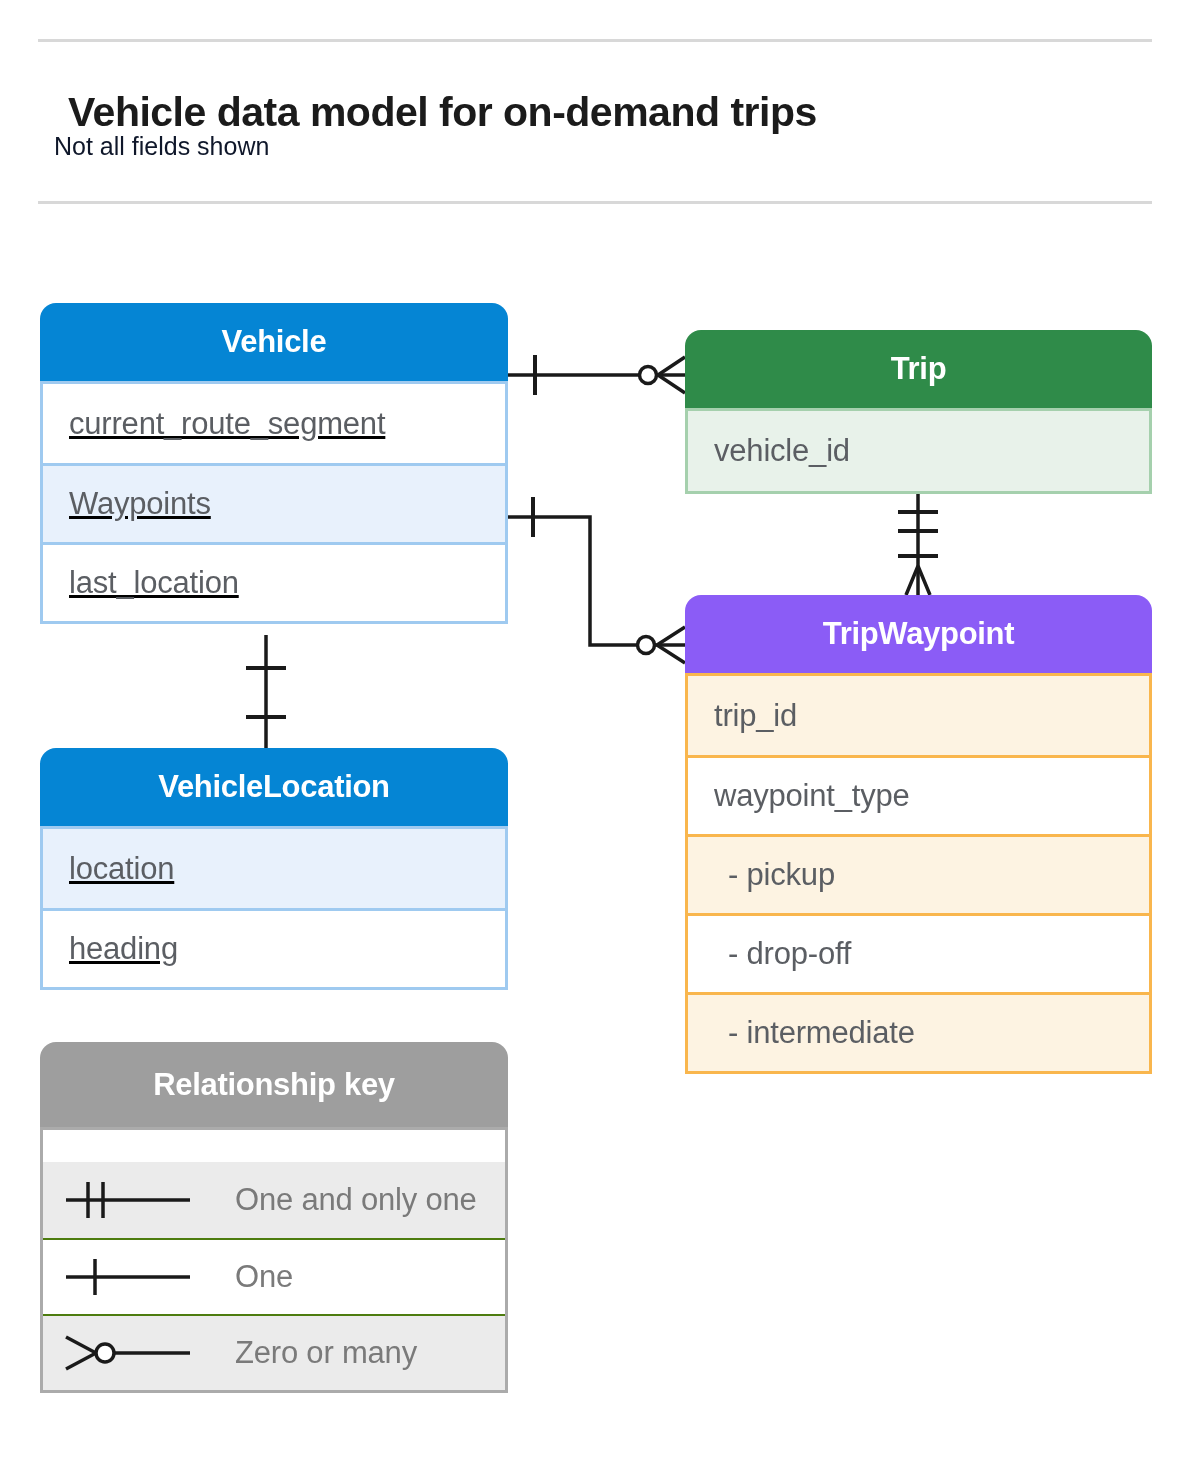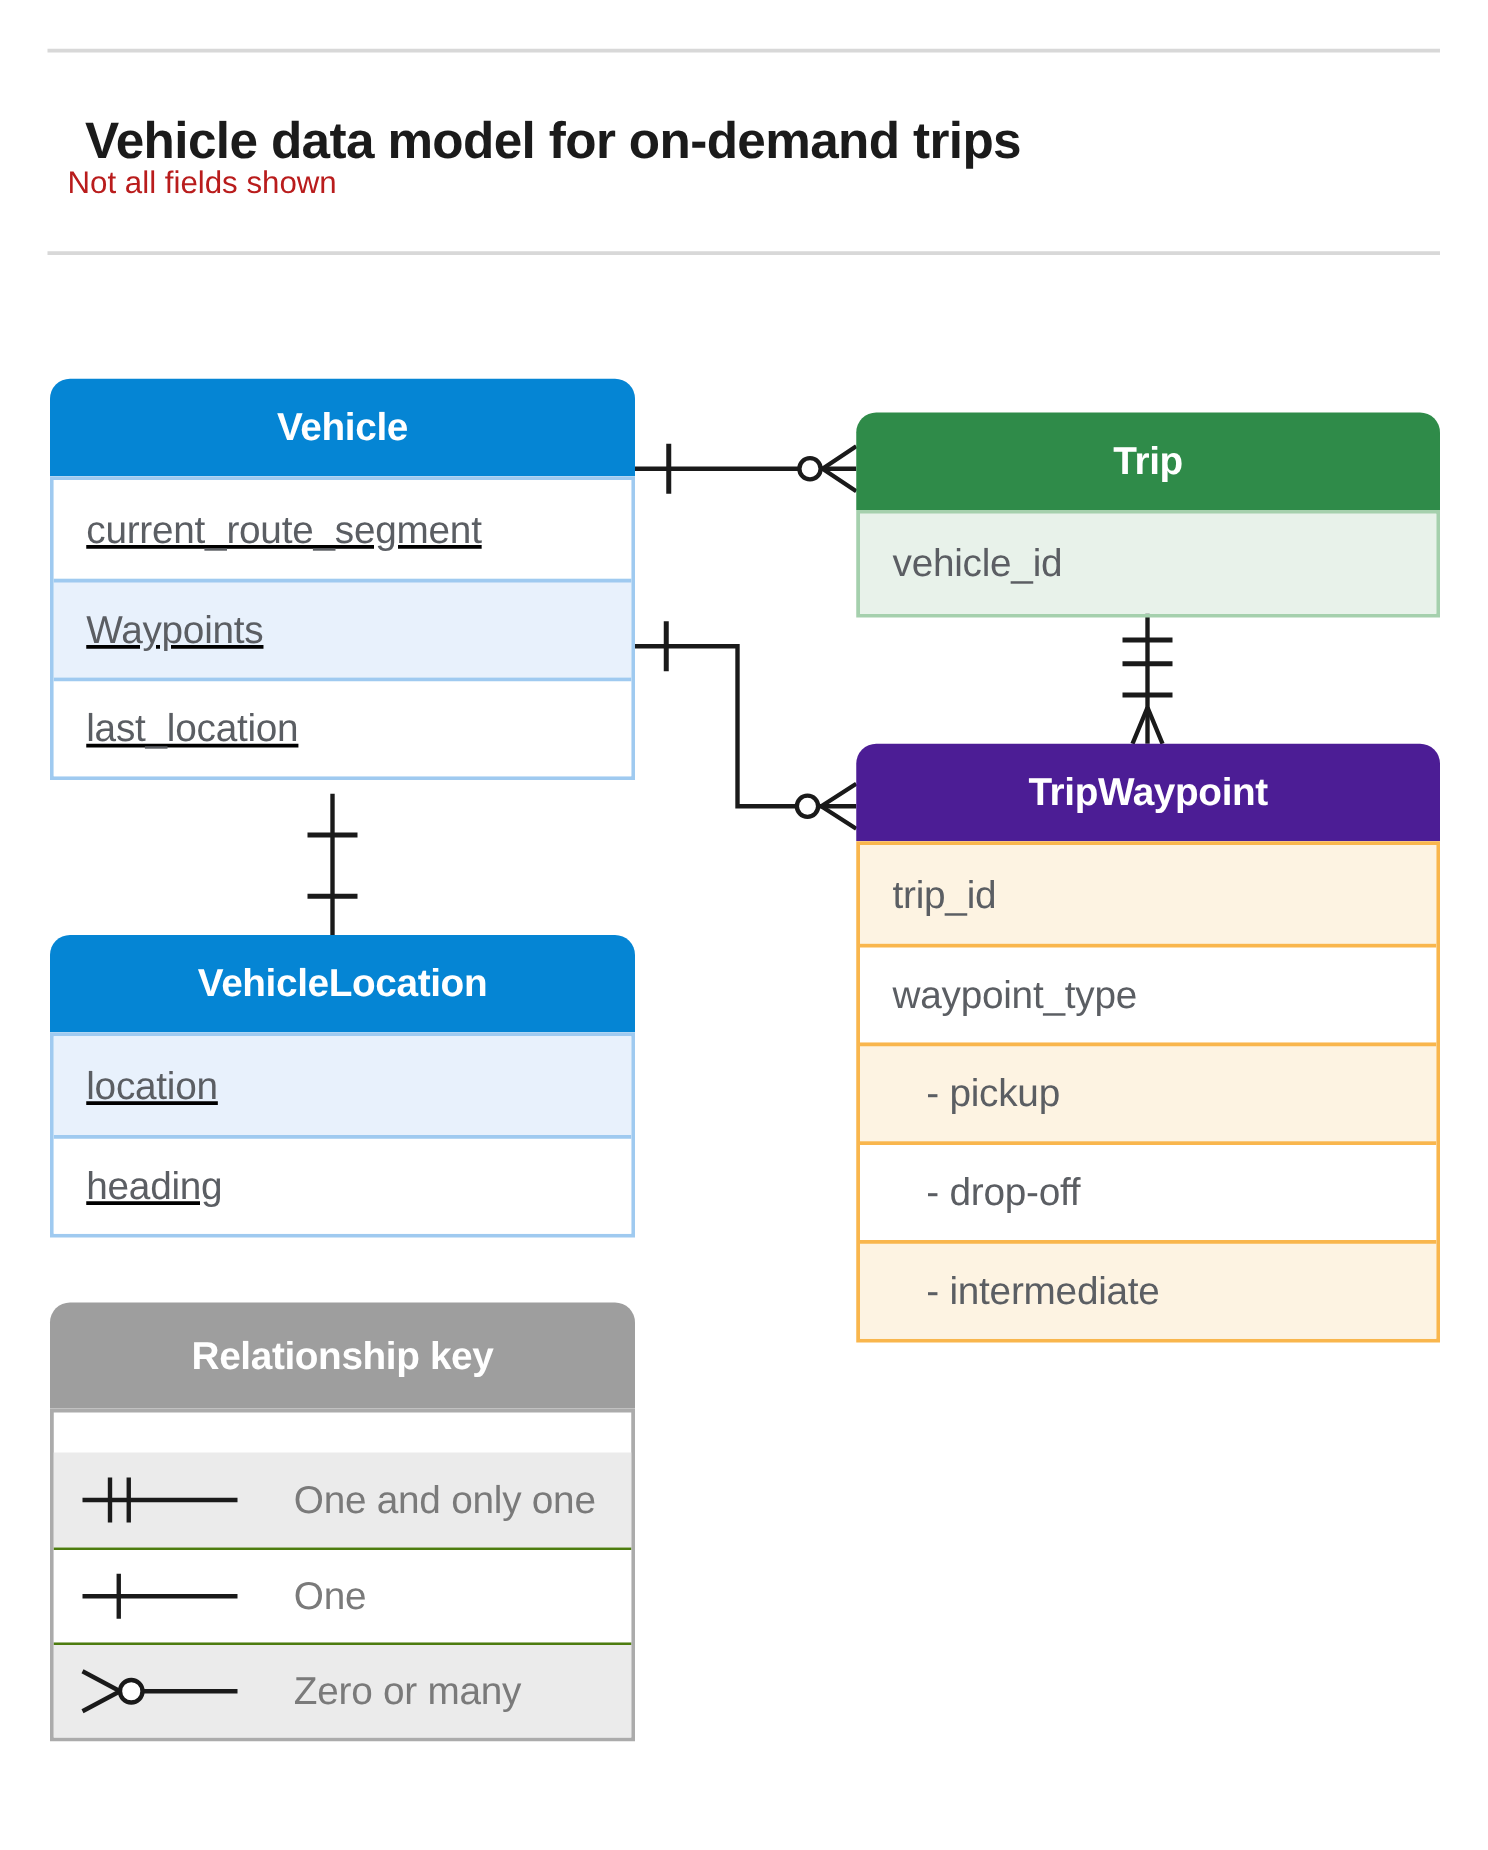"Not all fields shown" .page-subtitle { color: #b91c1c -> #0f172a }
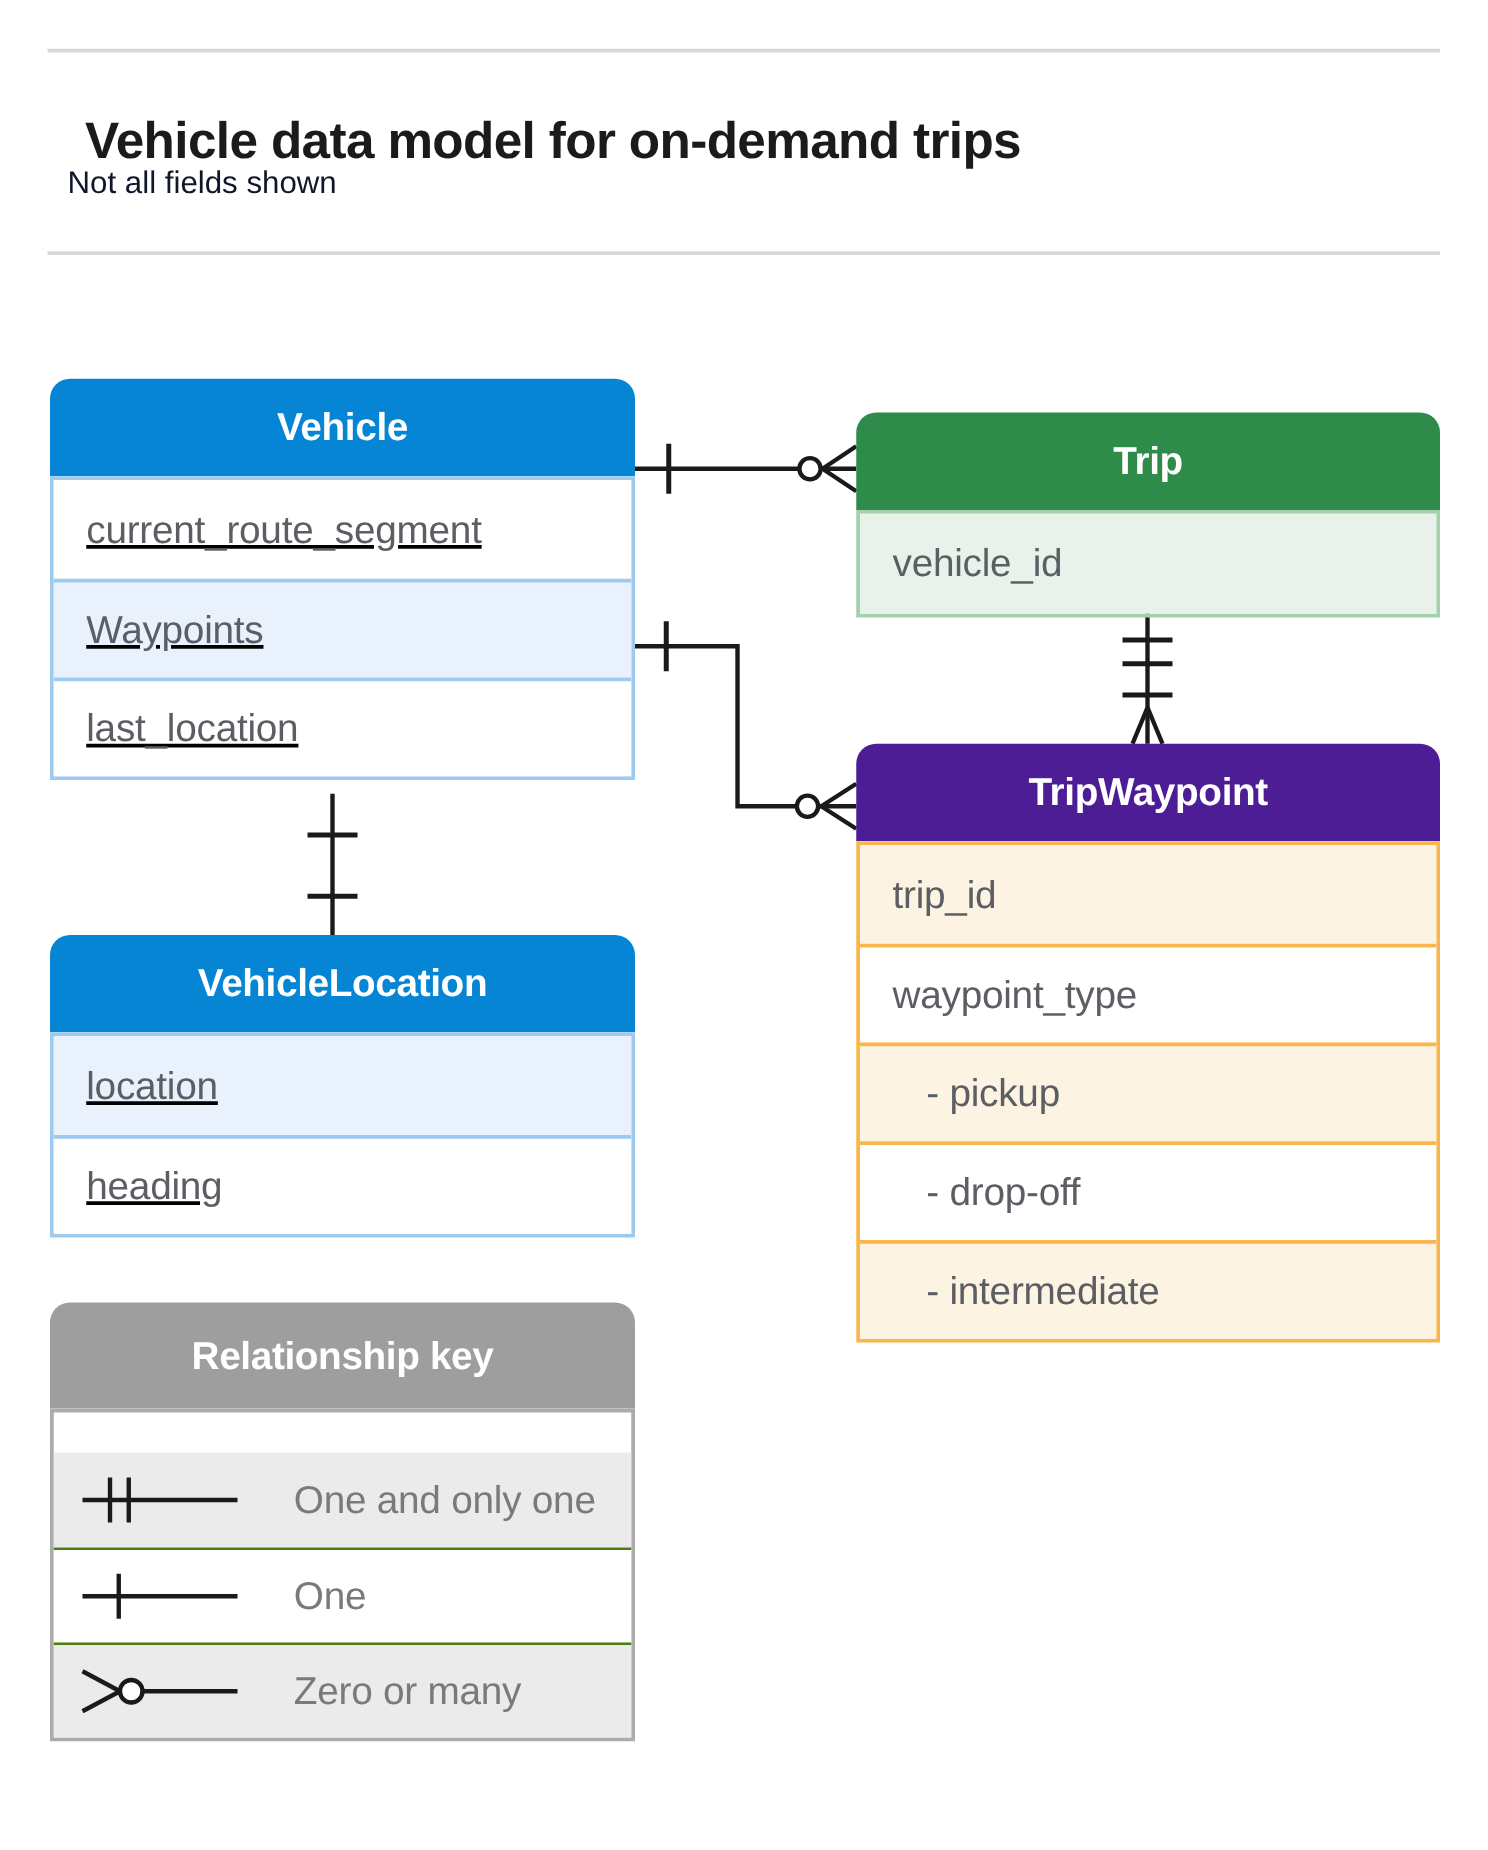"TripWaypoint" .t-orange .entity-header { background: #4c1d95 -> #8b5cf6 }
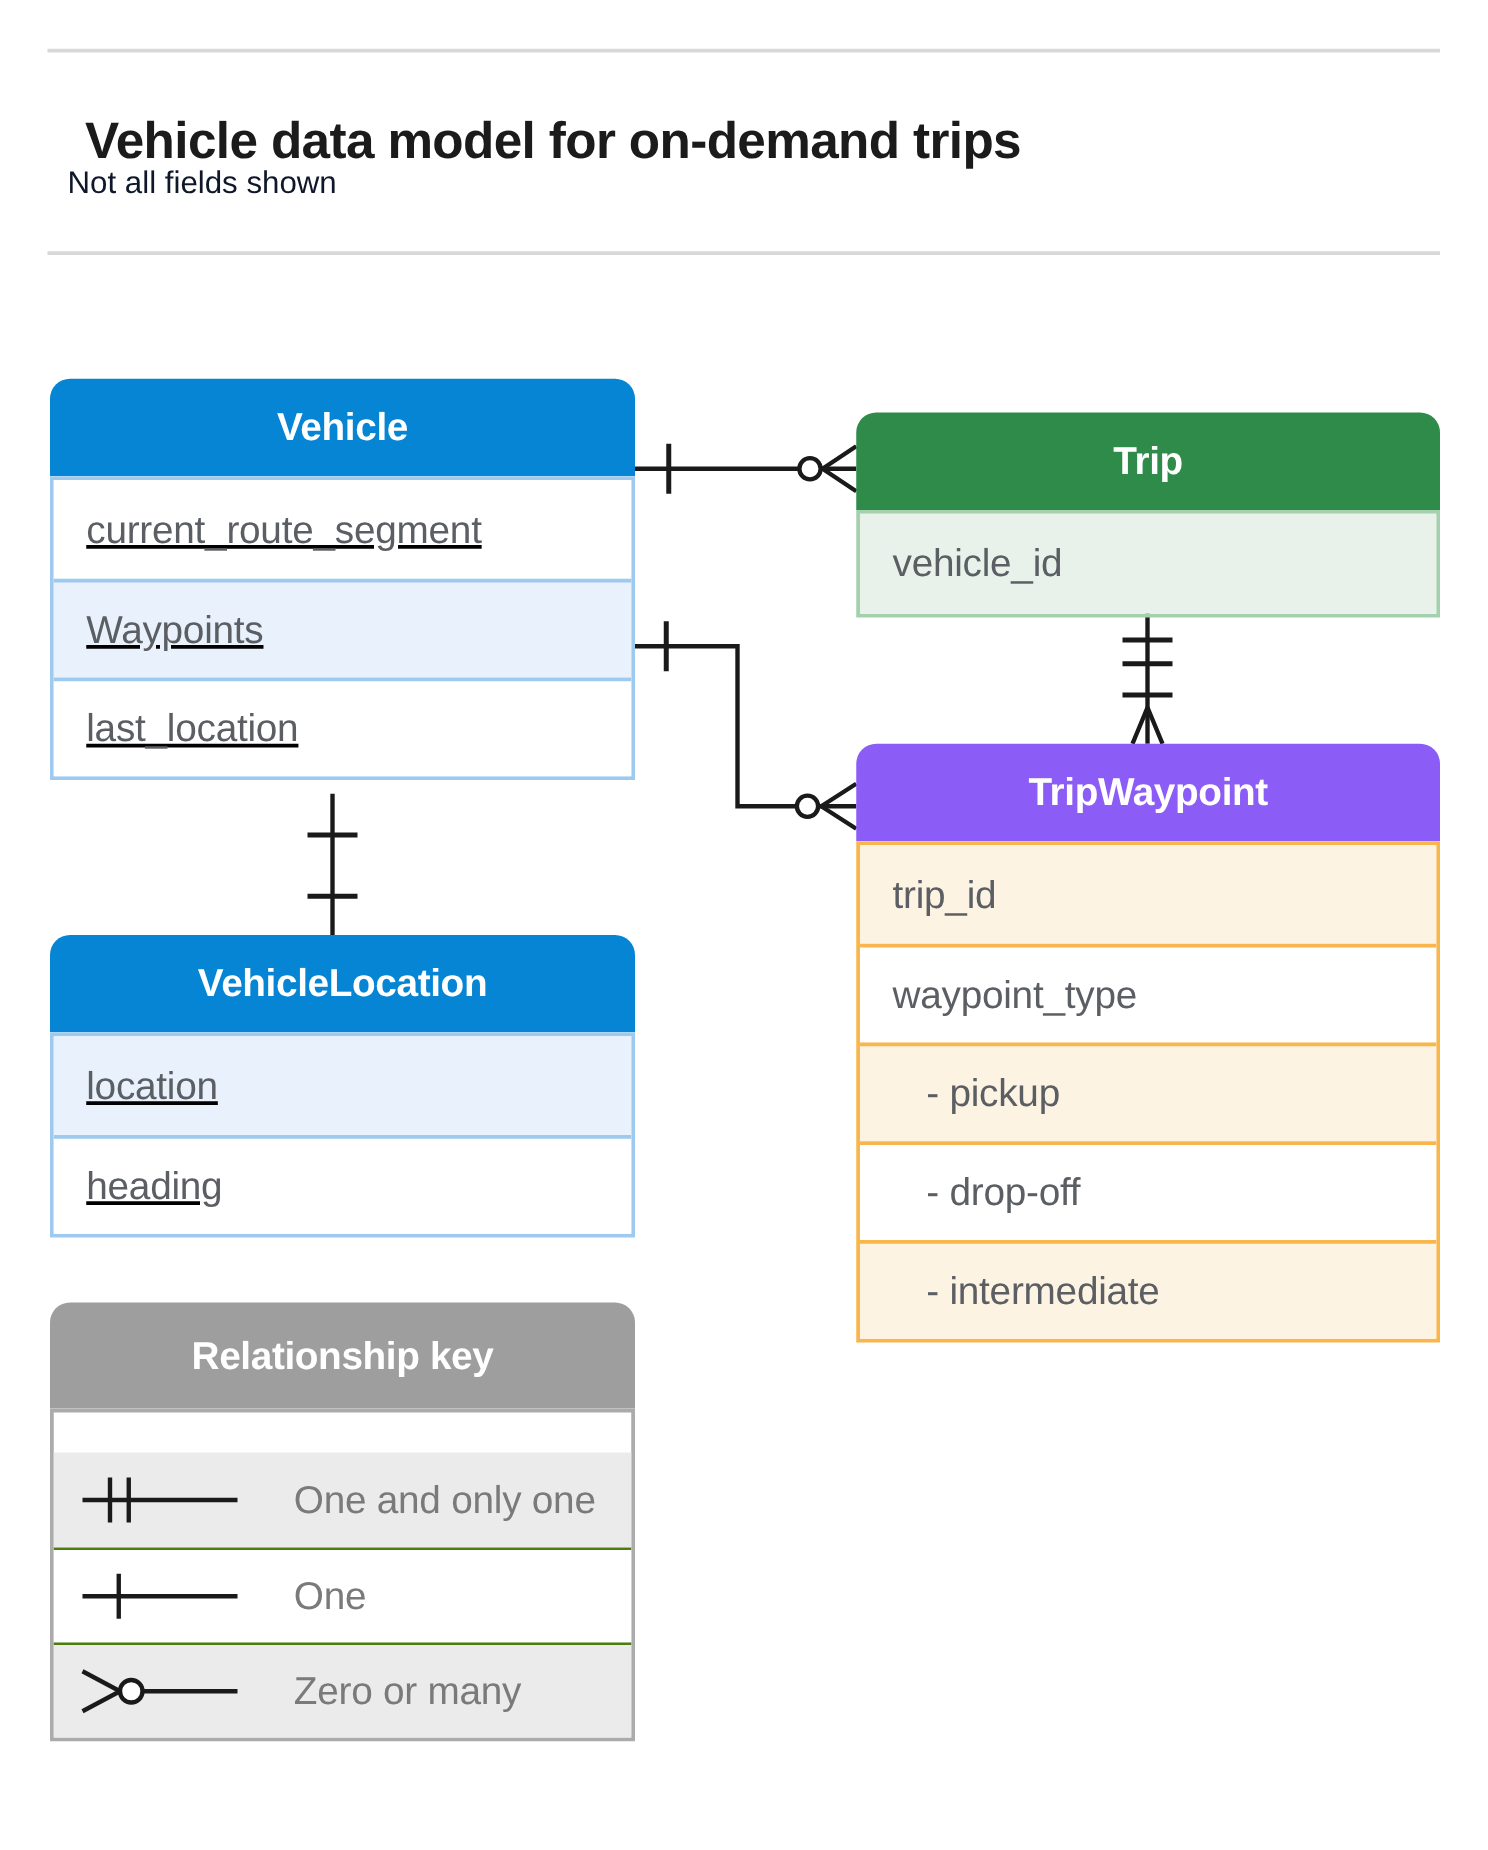"- pickup" .row.indent { padding-left: 53px -> 40px }
